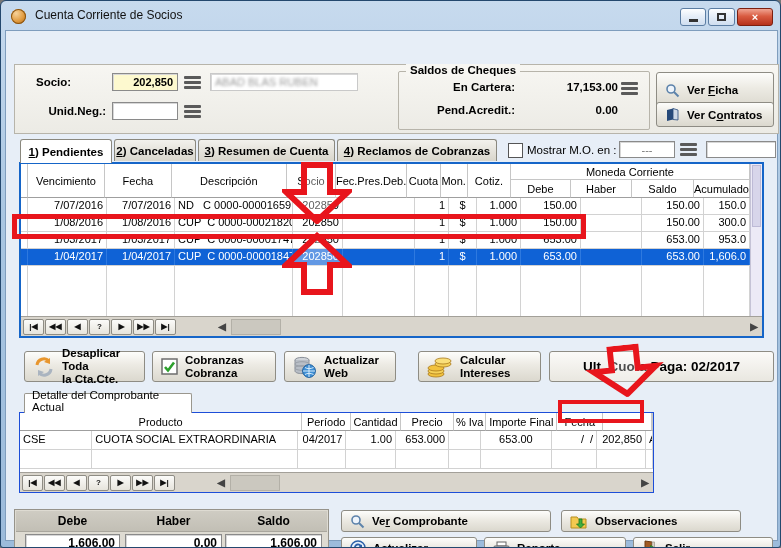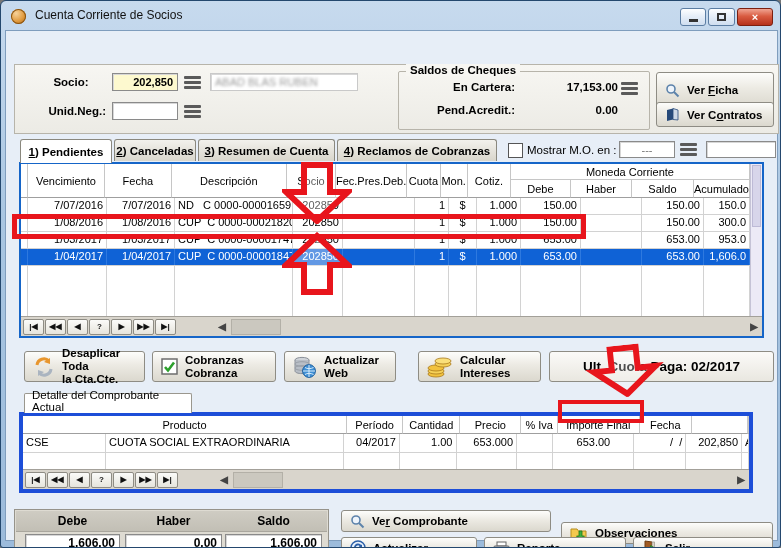"Socio:" #socio-label { text-align: center -> left }
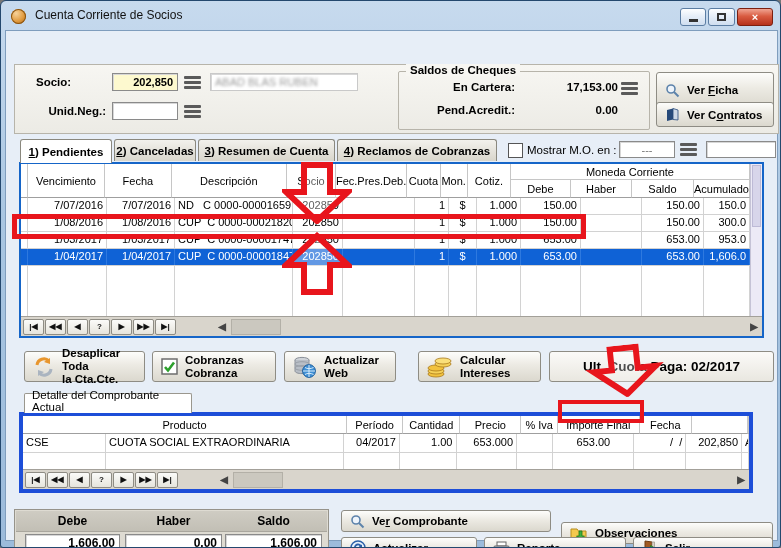"Producto" #dgrid { border: 4px solid #1d4ed8 -> 1px solid #1d4ed8; width: 734px -> 635px }
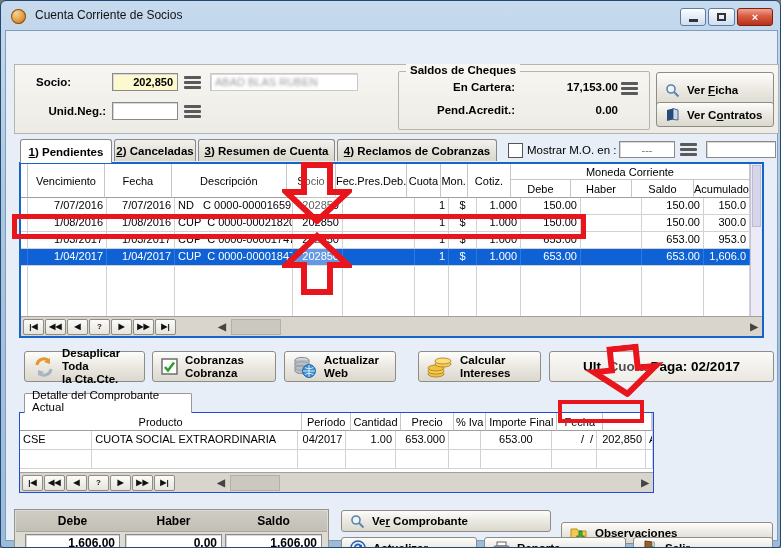"Observaciones" #btn-observ { margin-top: 12px -> none; width: 212px -> 180px }
